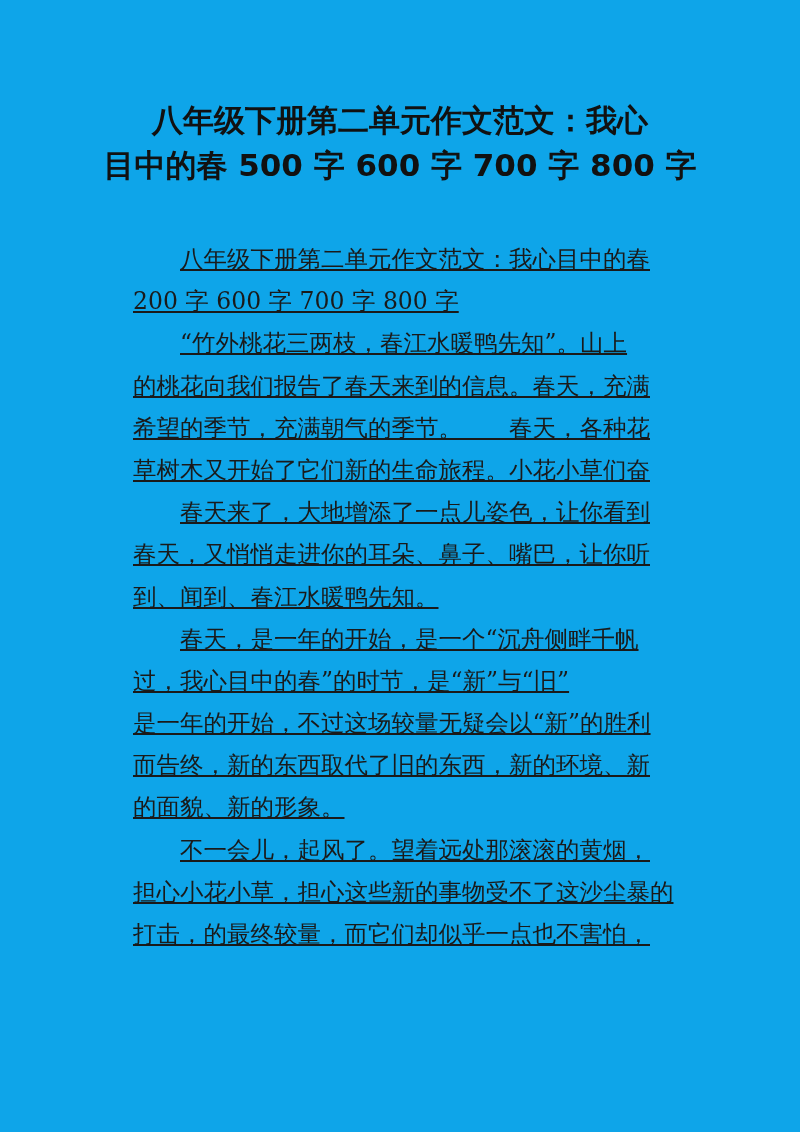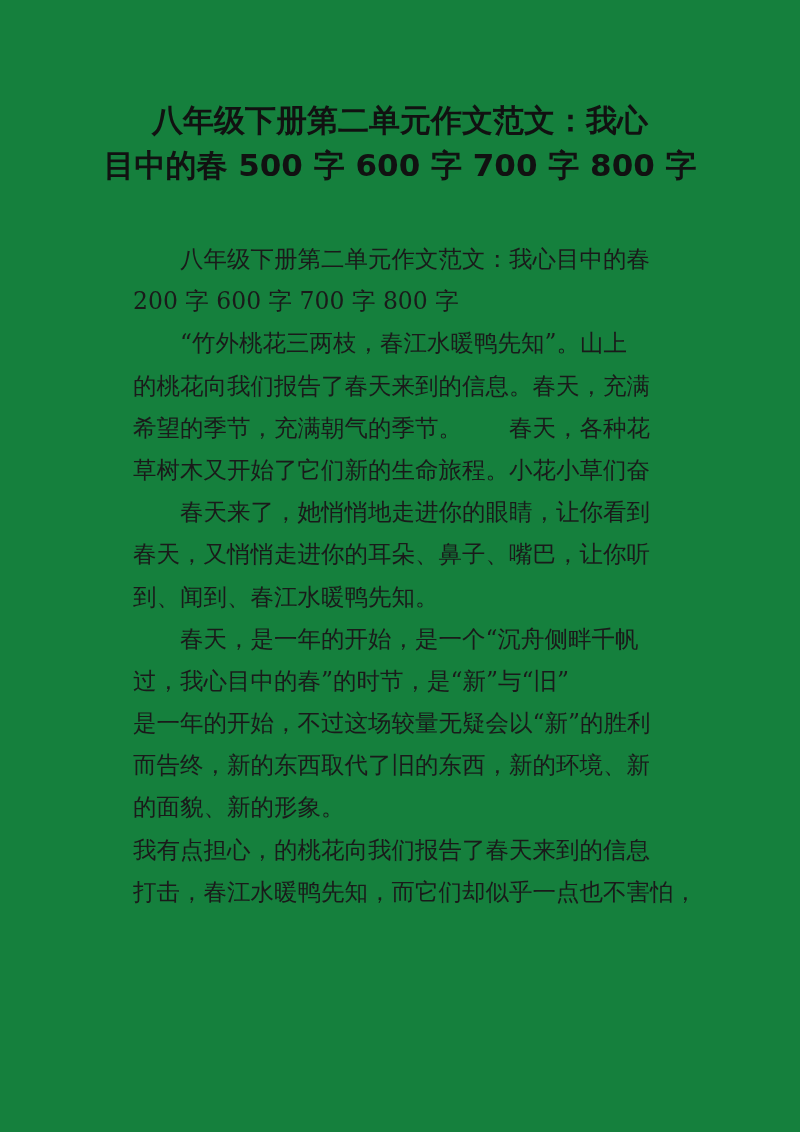"八年级下册第二单元作文范文：我心" .page { background: #15803d -> #0ea5e9 }
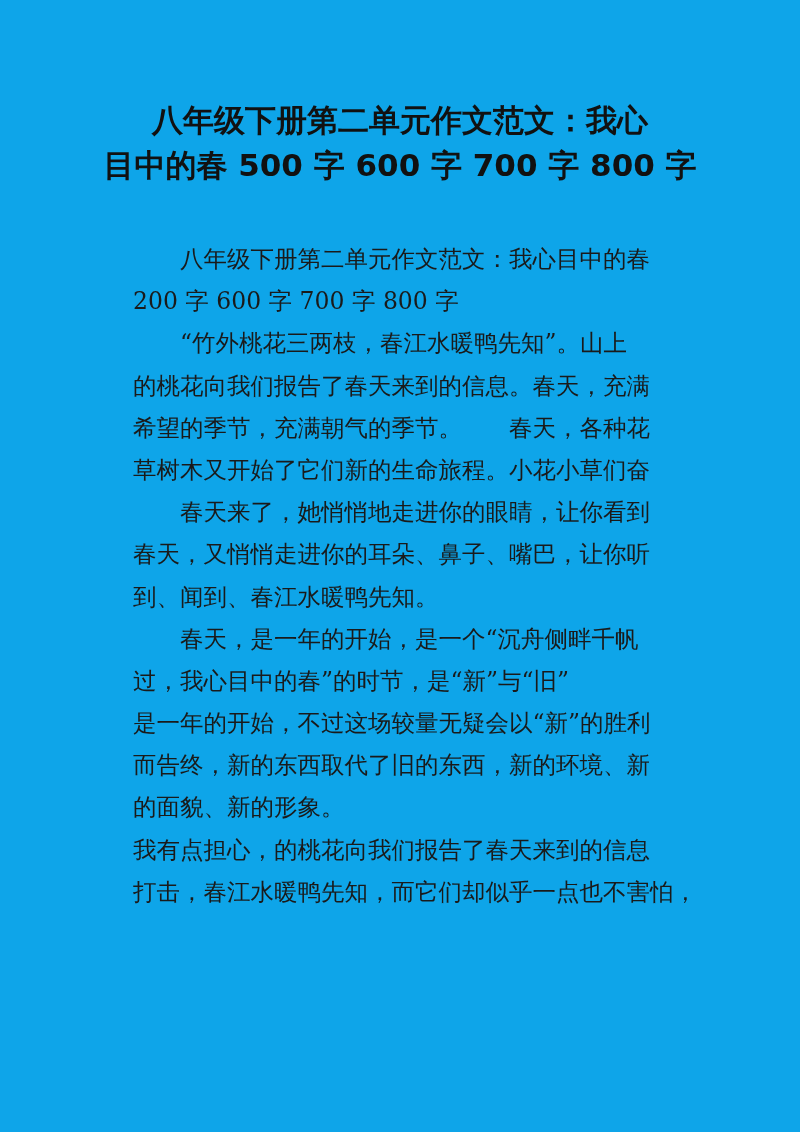"八年级下册第二单元作文范文：我心目中的春" .line { text-decoration: none -> underline }
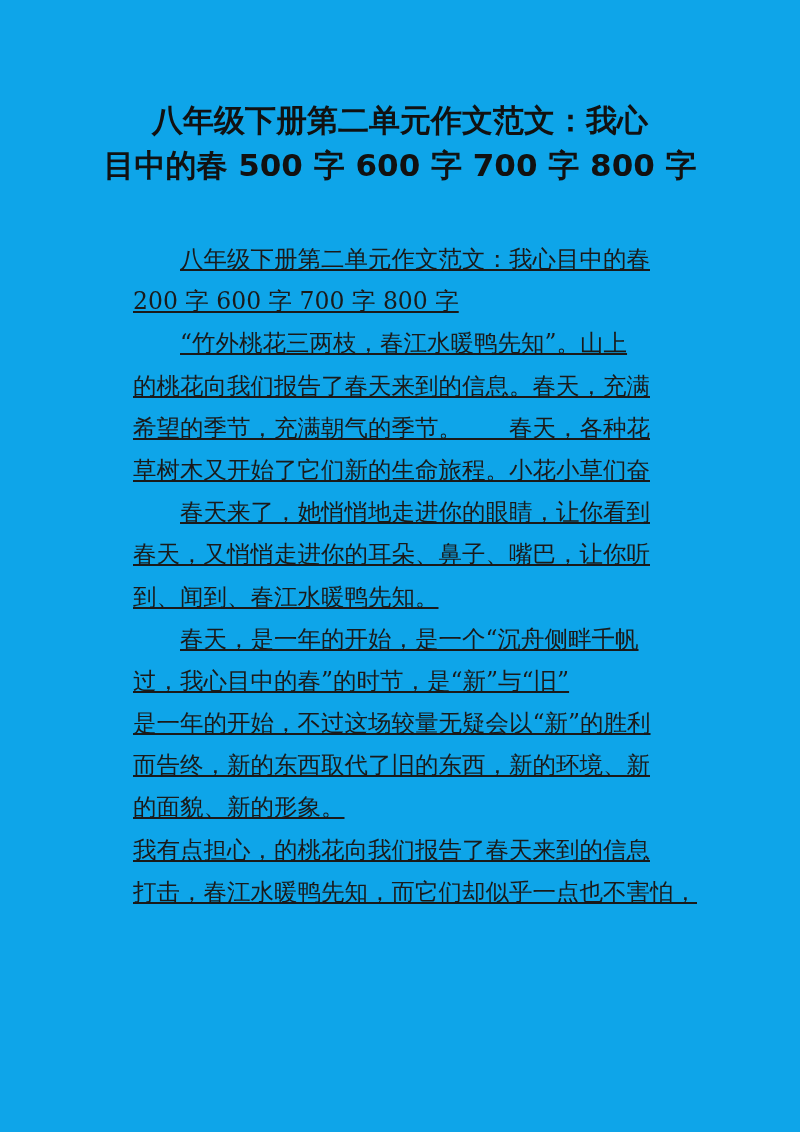"春天来了，她悄悄地走进你的眼睛，让你看到" div.line { text: 她悄悄地走进你的眼睛 -> 大地增添了一点儿姿色 }
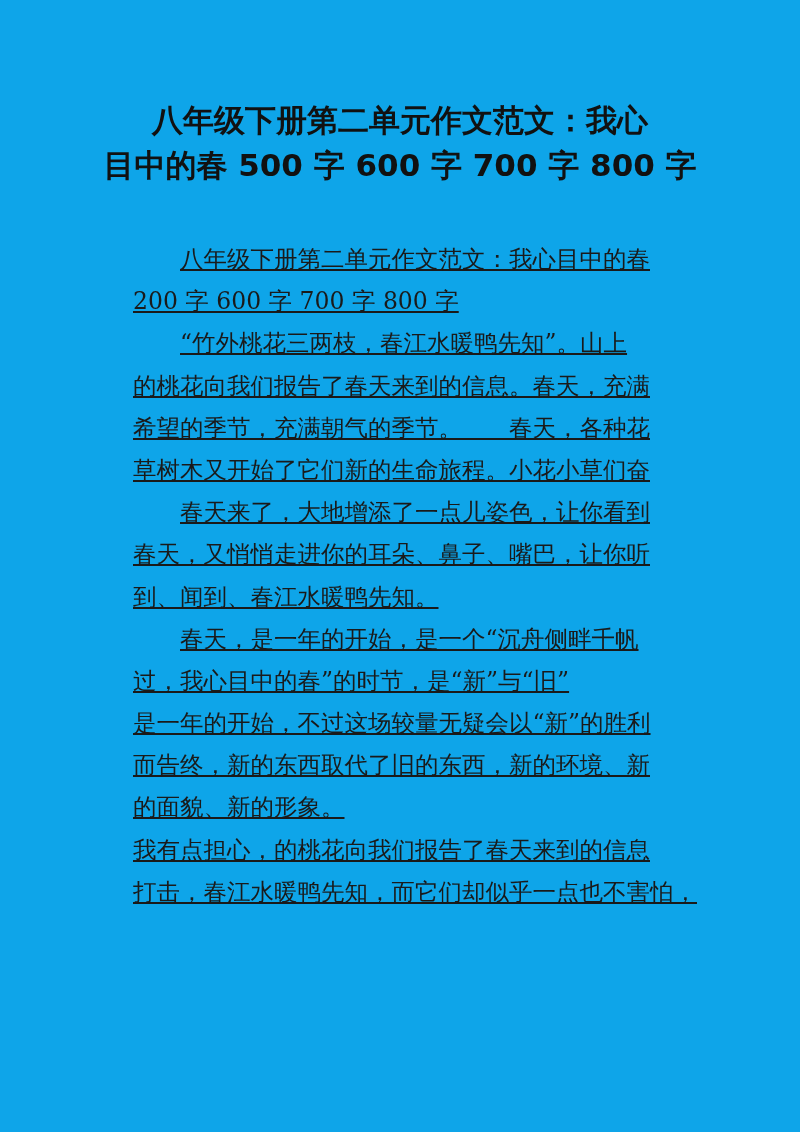"不一会儿，起风了。望着远处那滚滚的黄烟，" div.line { html: none -> <div>不一会儿，起风了。望着远处那滚滚的黄烟，</div> }
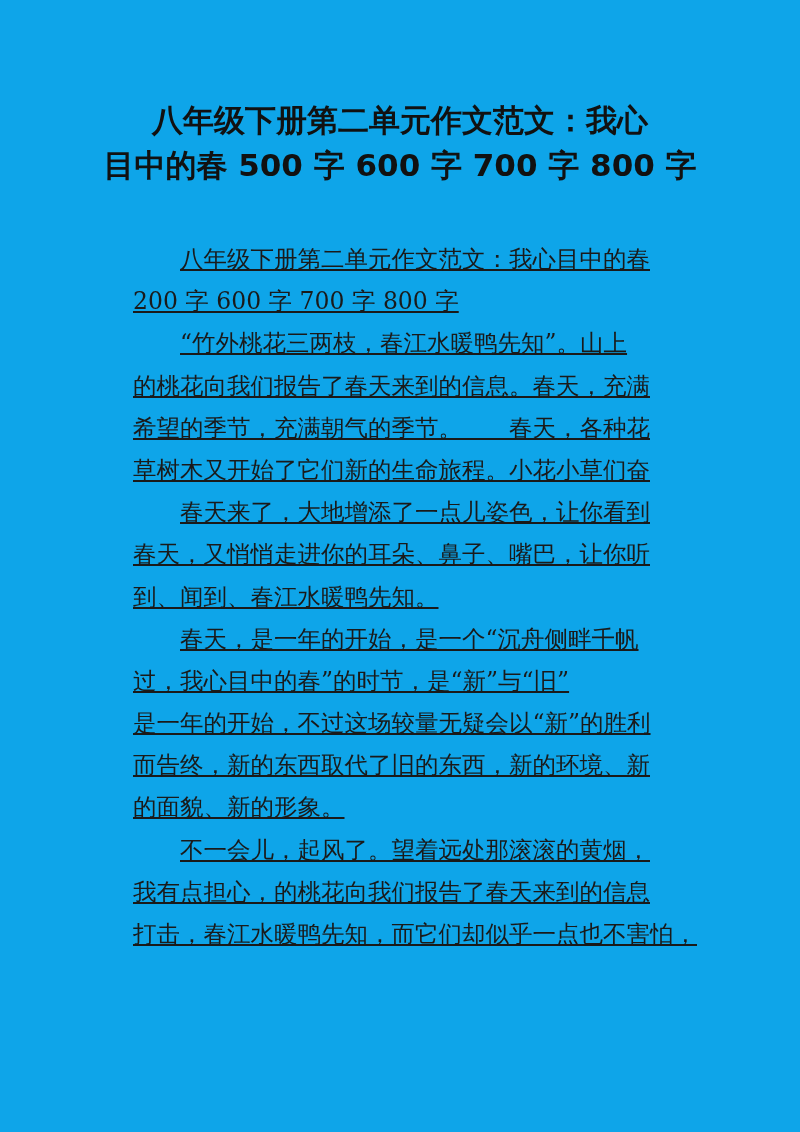"我有点担心，的桃花向我们报告了春天来到的信息" div.line { text: 我有点担心，的桃花向我们报告了春天来到的信息 -> 担心小花小草，担心这些新的事物受不了这沙尘暴的 }
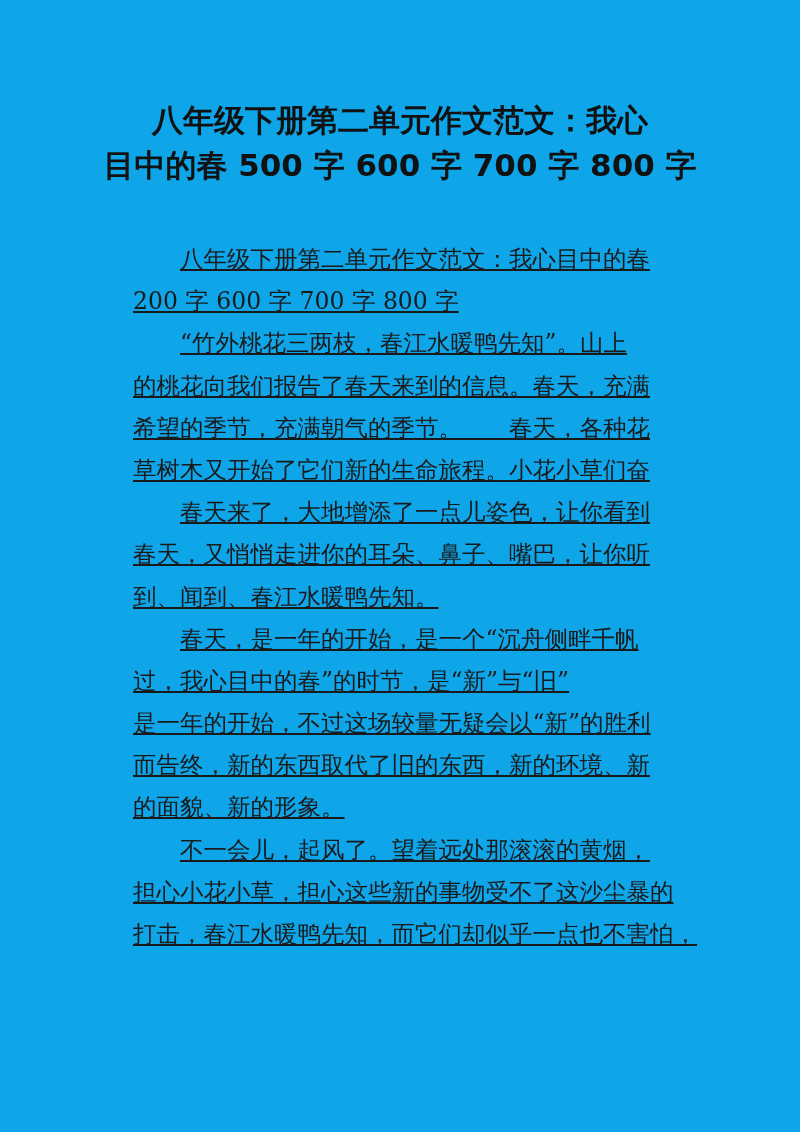"打击，春江水暖鸭先知，而它们却似乎一点也不害怕，" div.line { text: 春江水暖鸭先知 -> 的最终较量 }
